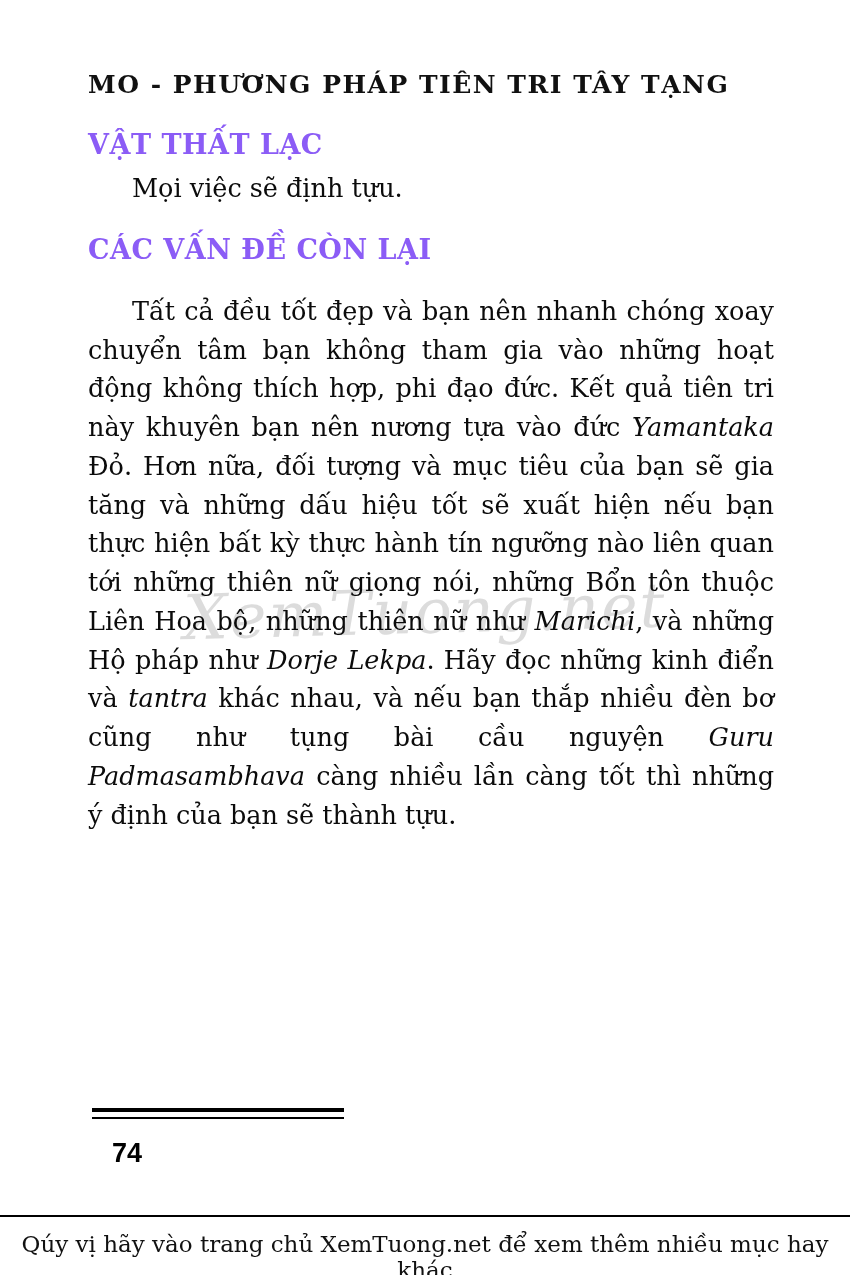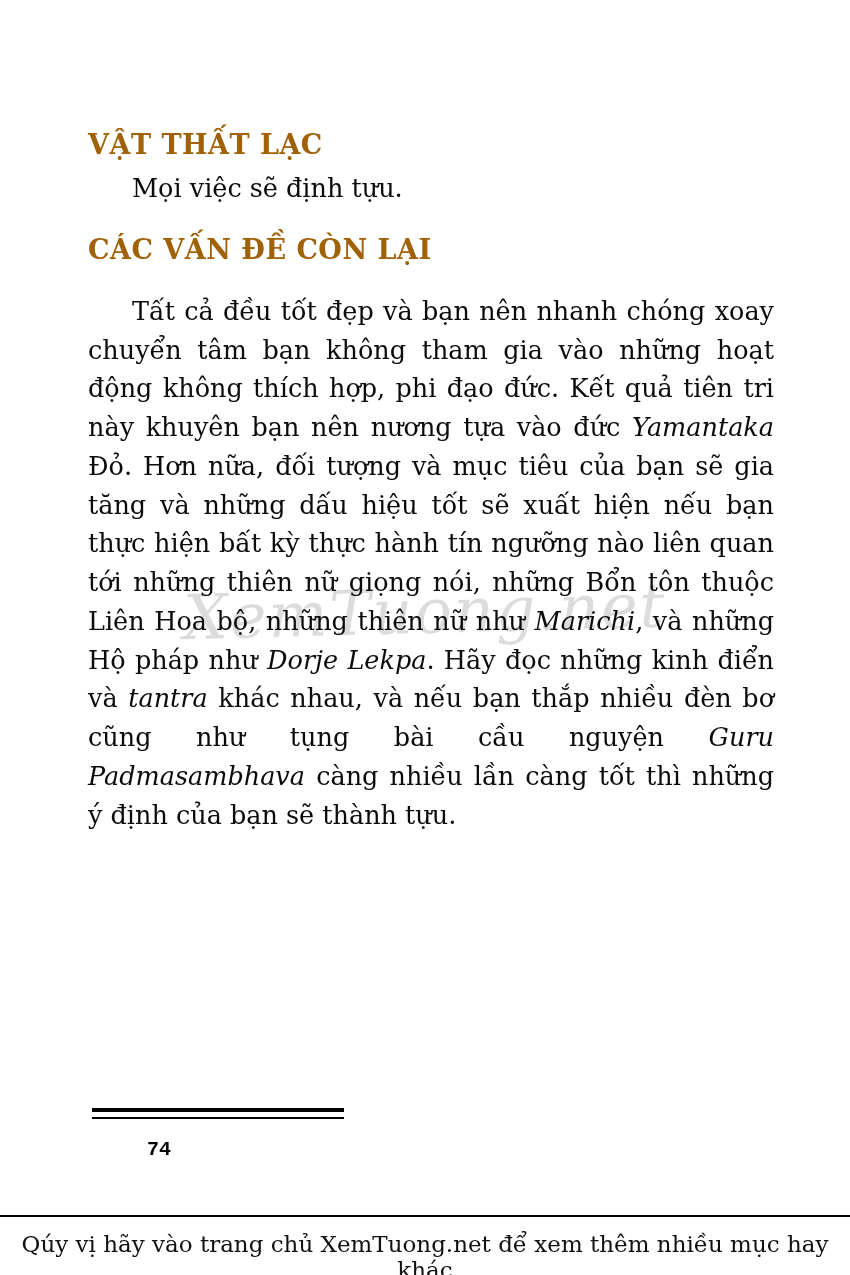"MO - PHƯƠNG PHÁP TIÊN" div.running-head { html: none -> <div>MO - PHƯƠNG PHÁP TIÊN TRI TÂY TẠNG</div> }
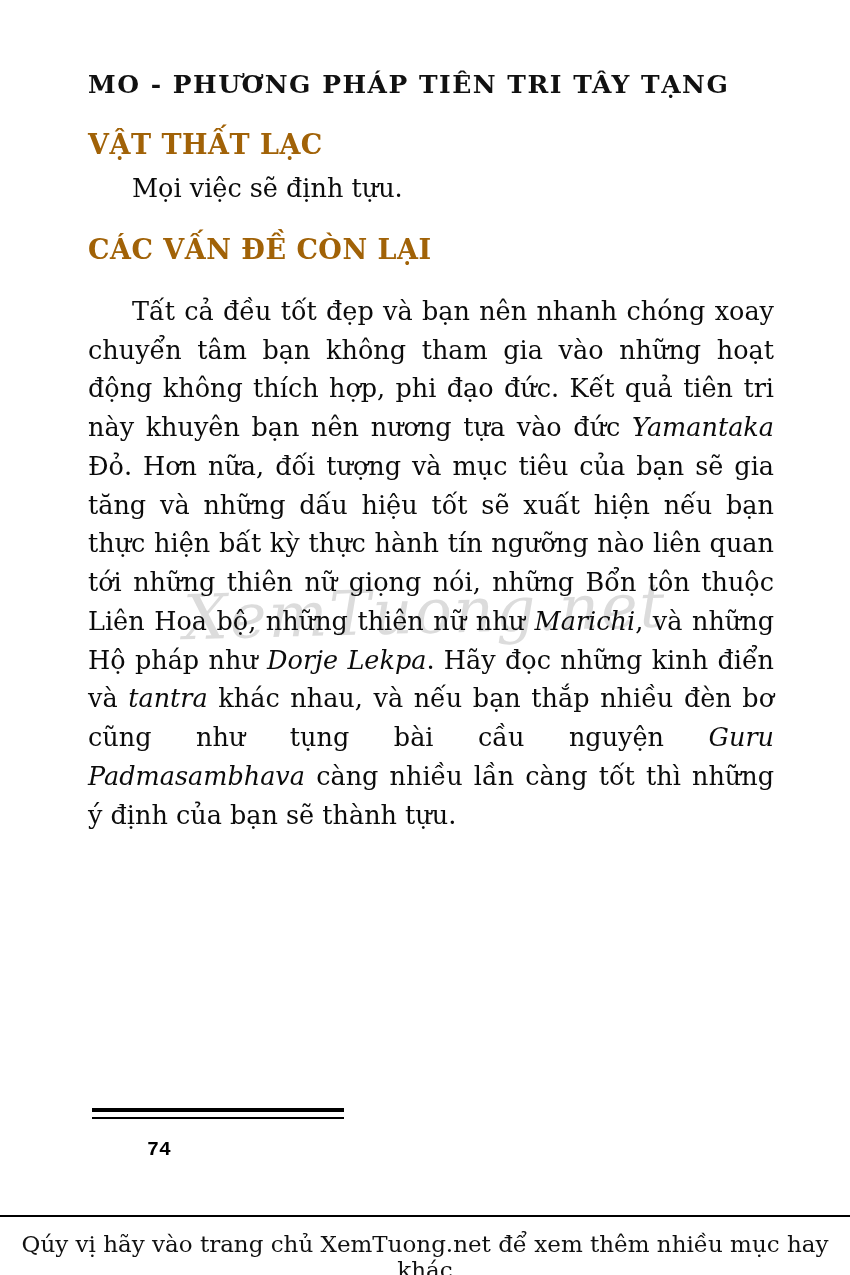"VẬT THẤT LẠC" h2.section-title { color: #a16207 -> #8b5cf6 }
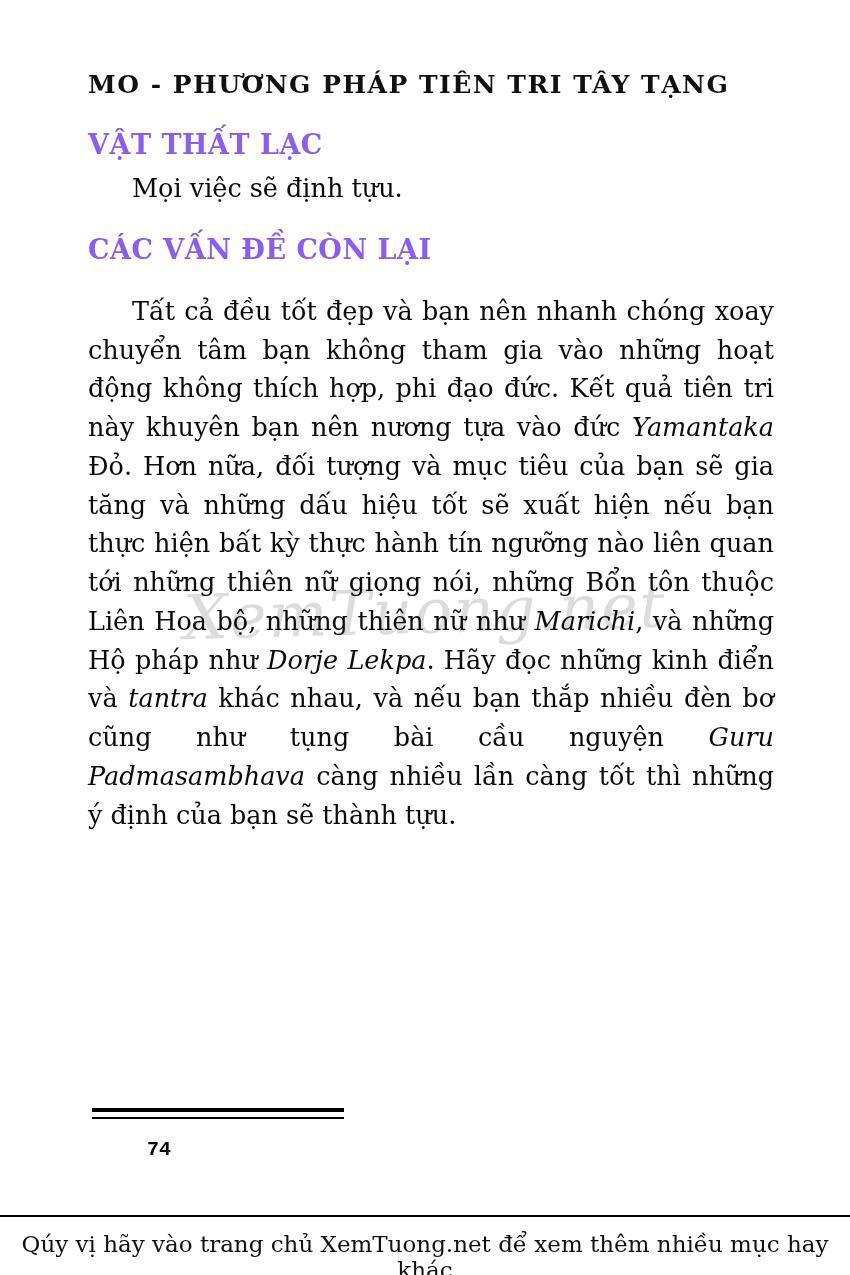"74" .page-number { font-family: Liberation Mono, monospace -> Liberation Sans, sans-serif; font-size: 20px -> 27px; margin-left: 35px -> none }
